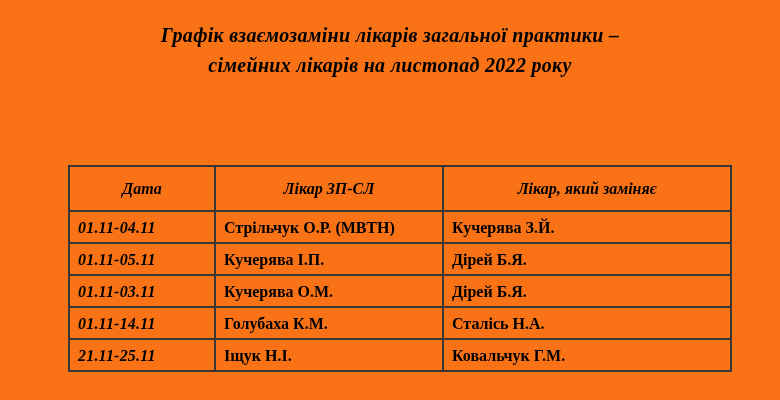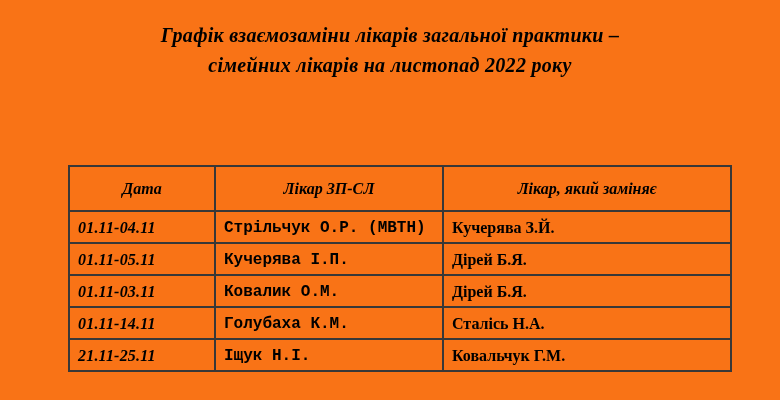"Стрільчук О.Р. (МВТН)" td.cell-doctor { font-family: Liberation Mono, monospace -> none }
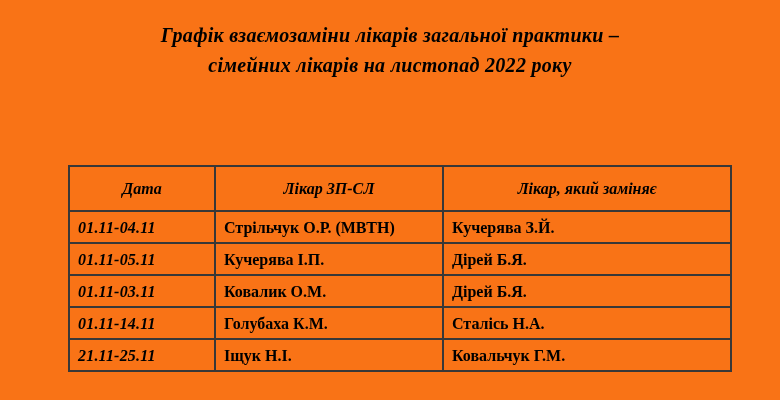"Ковалик О.М." td.cell-doctor { text: Ковалик -> Кучерява }
